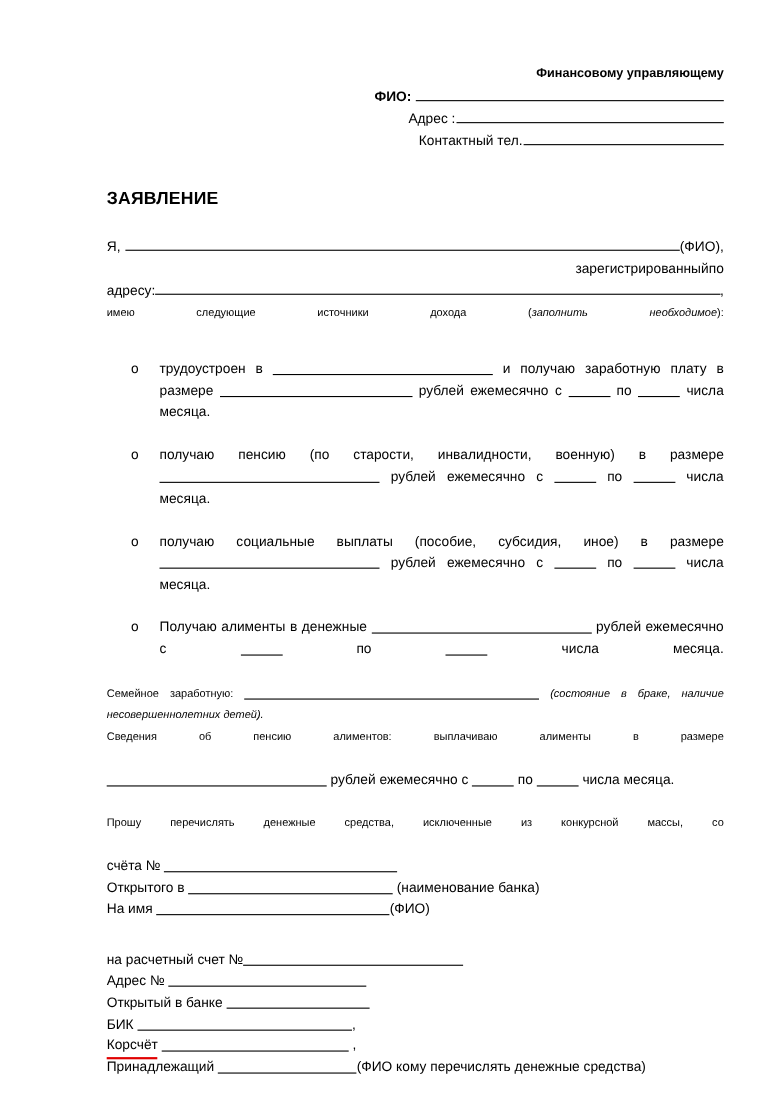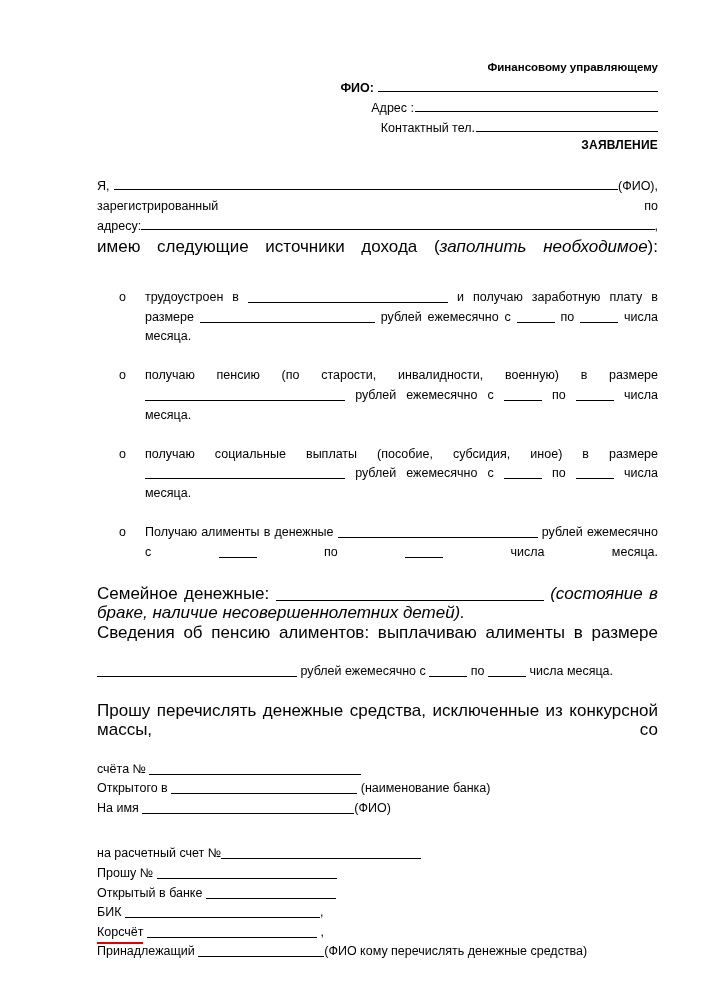"ЗАЯВЛЕНИЕ" .doc-title { font-size: 12px -> 16px; margin-top: none -> 34px; text-align: right -> left }
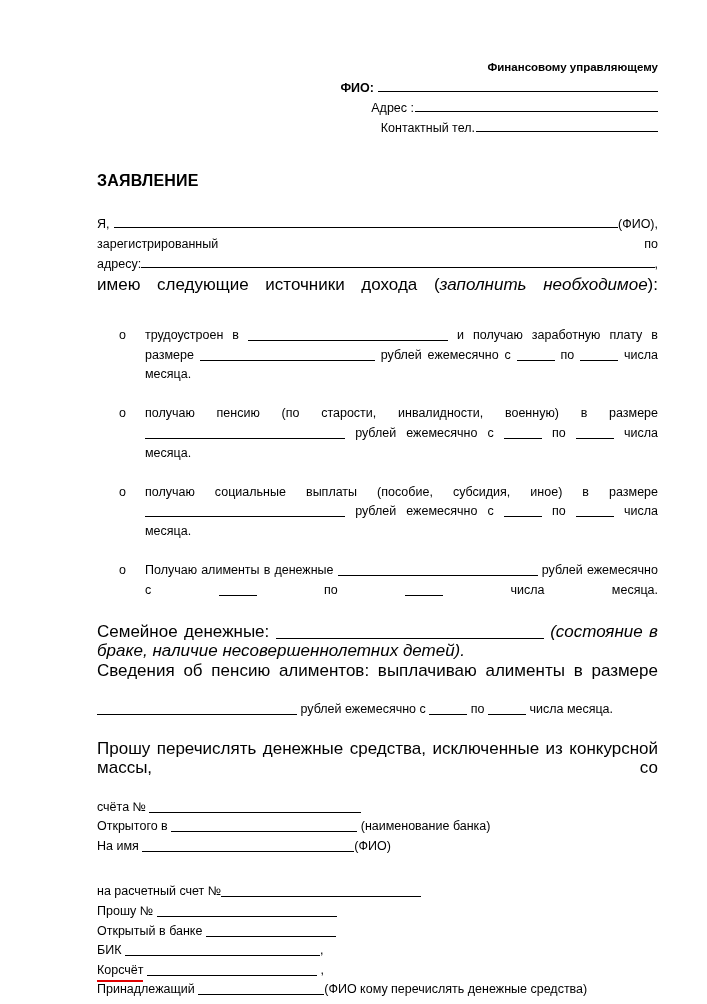"зарегистрированный" div.line { gap: 24px -> none; justify-content: space-between -> flex-end }
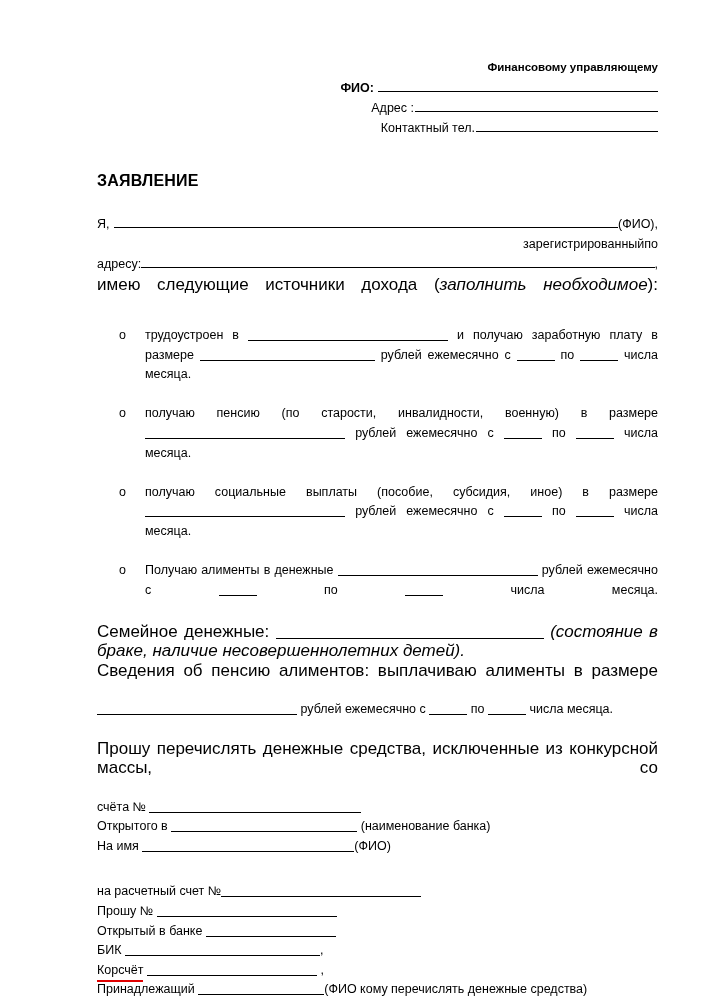"имею следующие источники дохода" .para { font-size: 17px -> 10px }
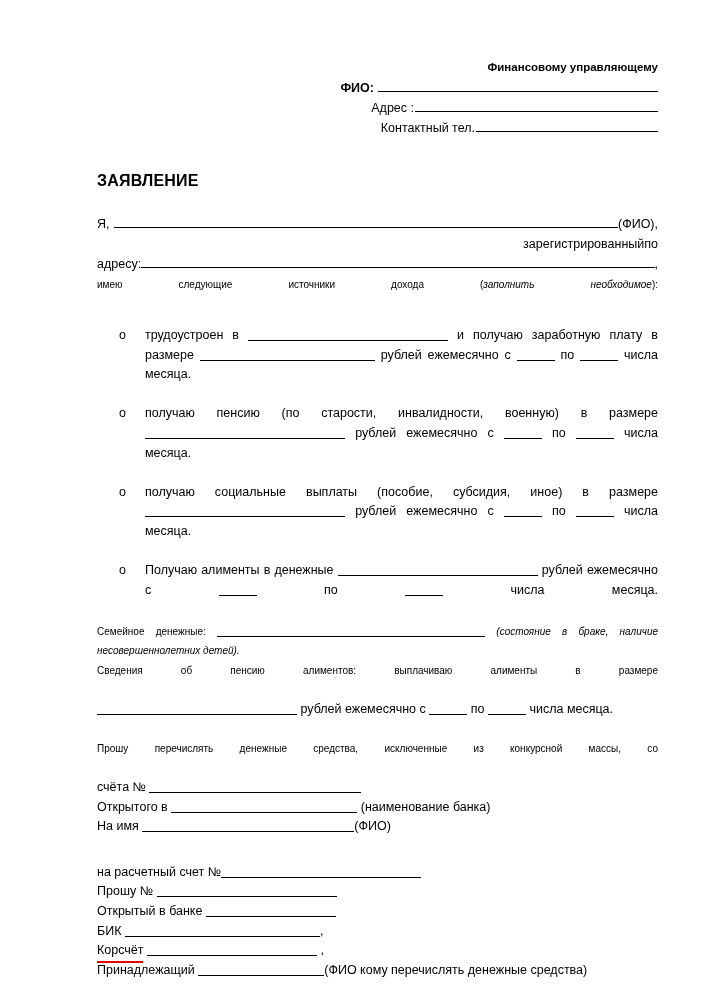"Семейное денежные:" span { text: денежные -> заработную }
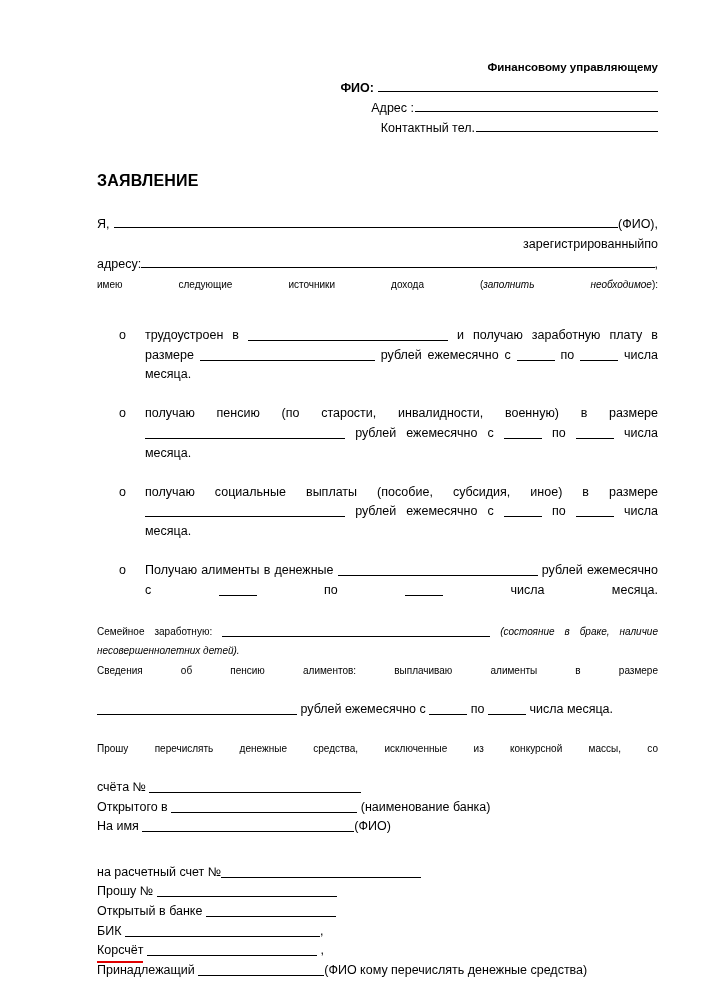"Прошу №" span { text: Прошу -> Адрес }
